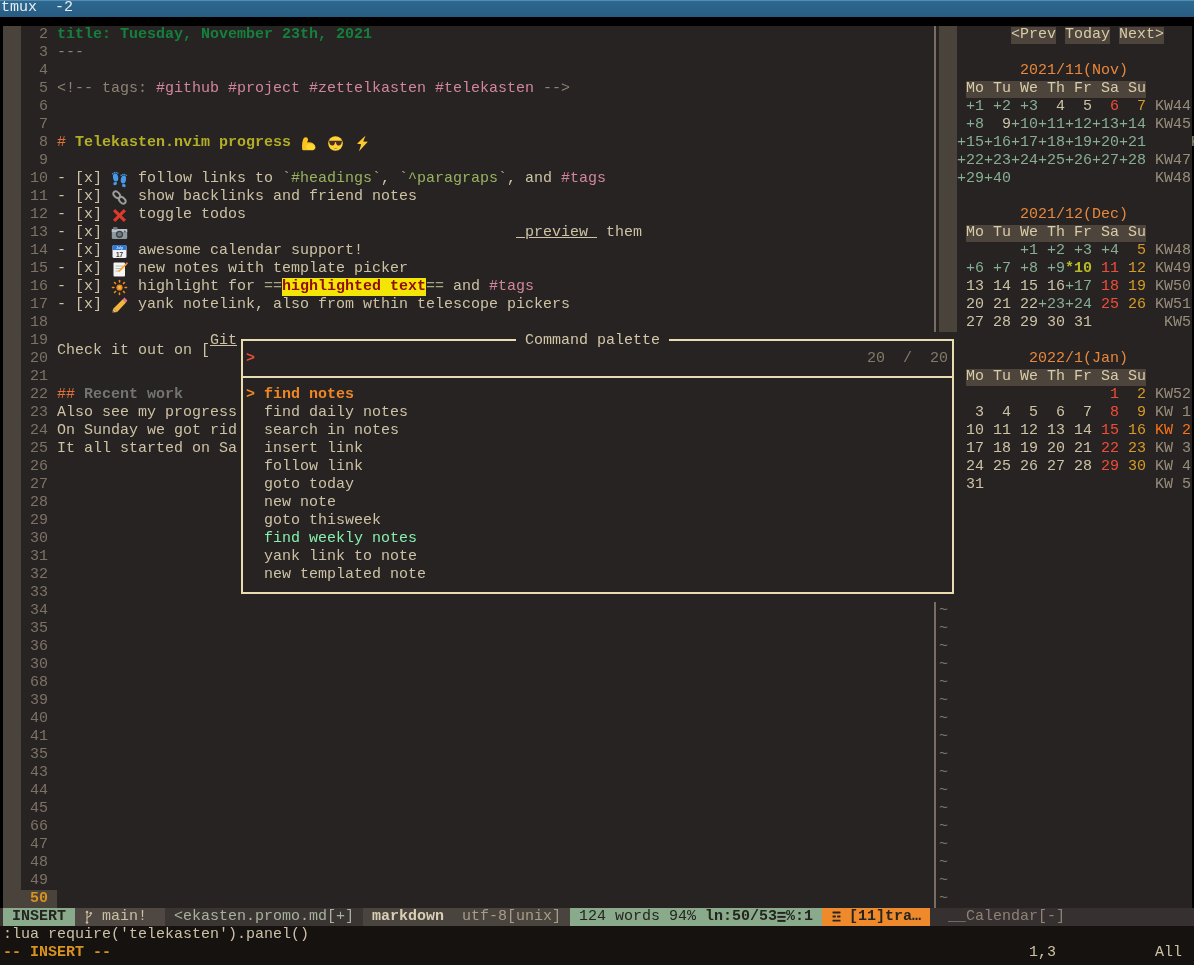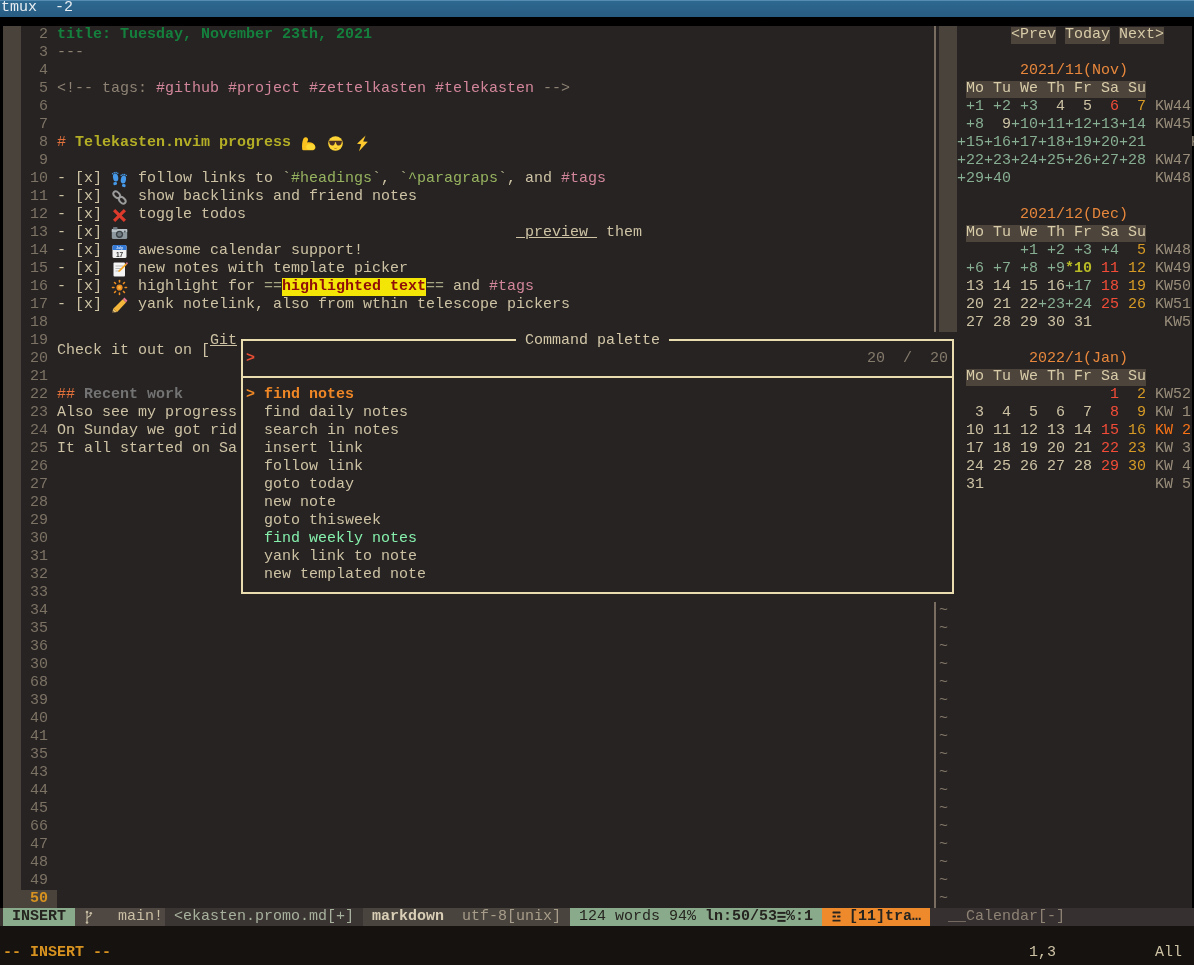"main!" div.r { margin-left: 16px -> none }
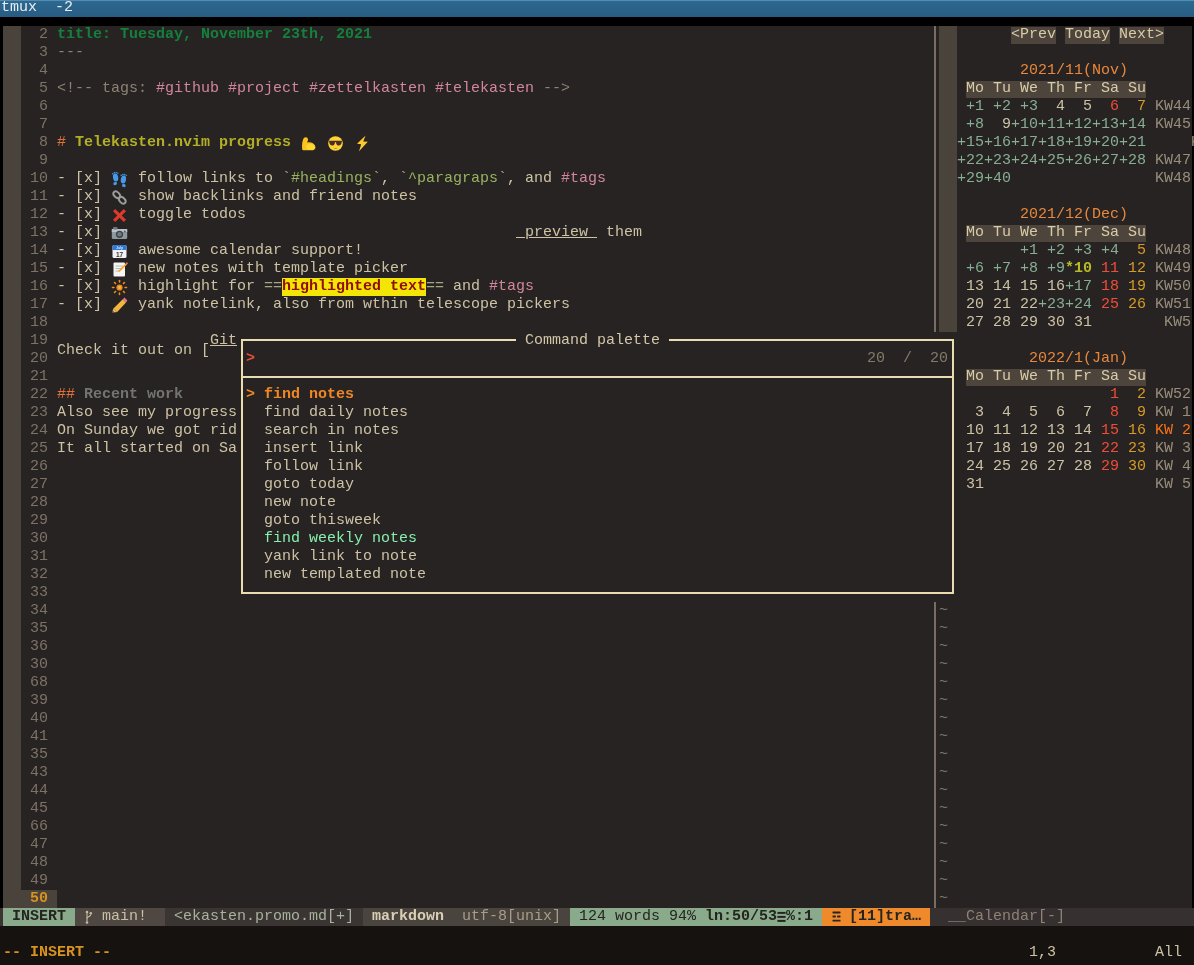":lua require('telekasten').panel()" div.r { html: none -> <div>:lua require('telekasten').panel()</div> }
